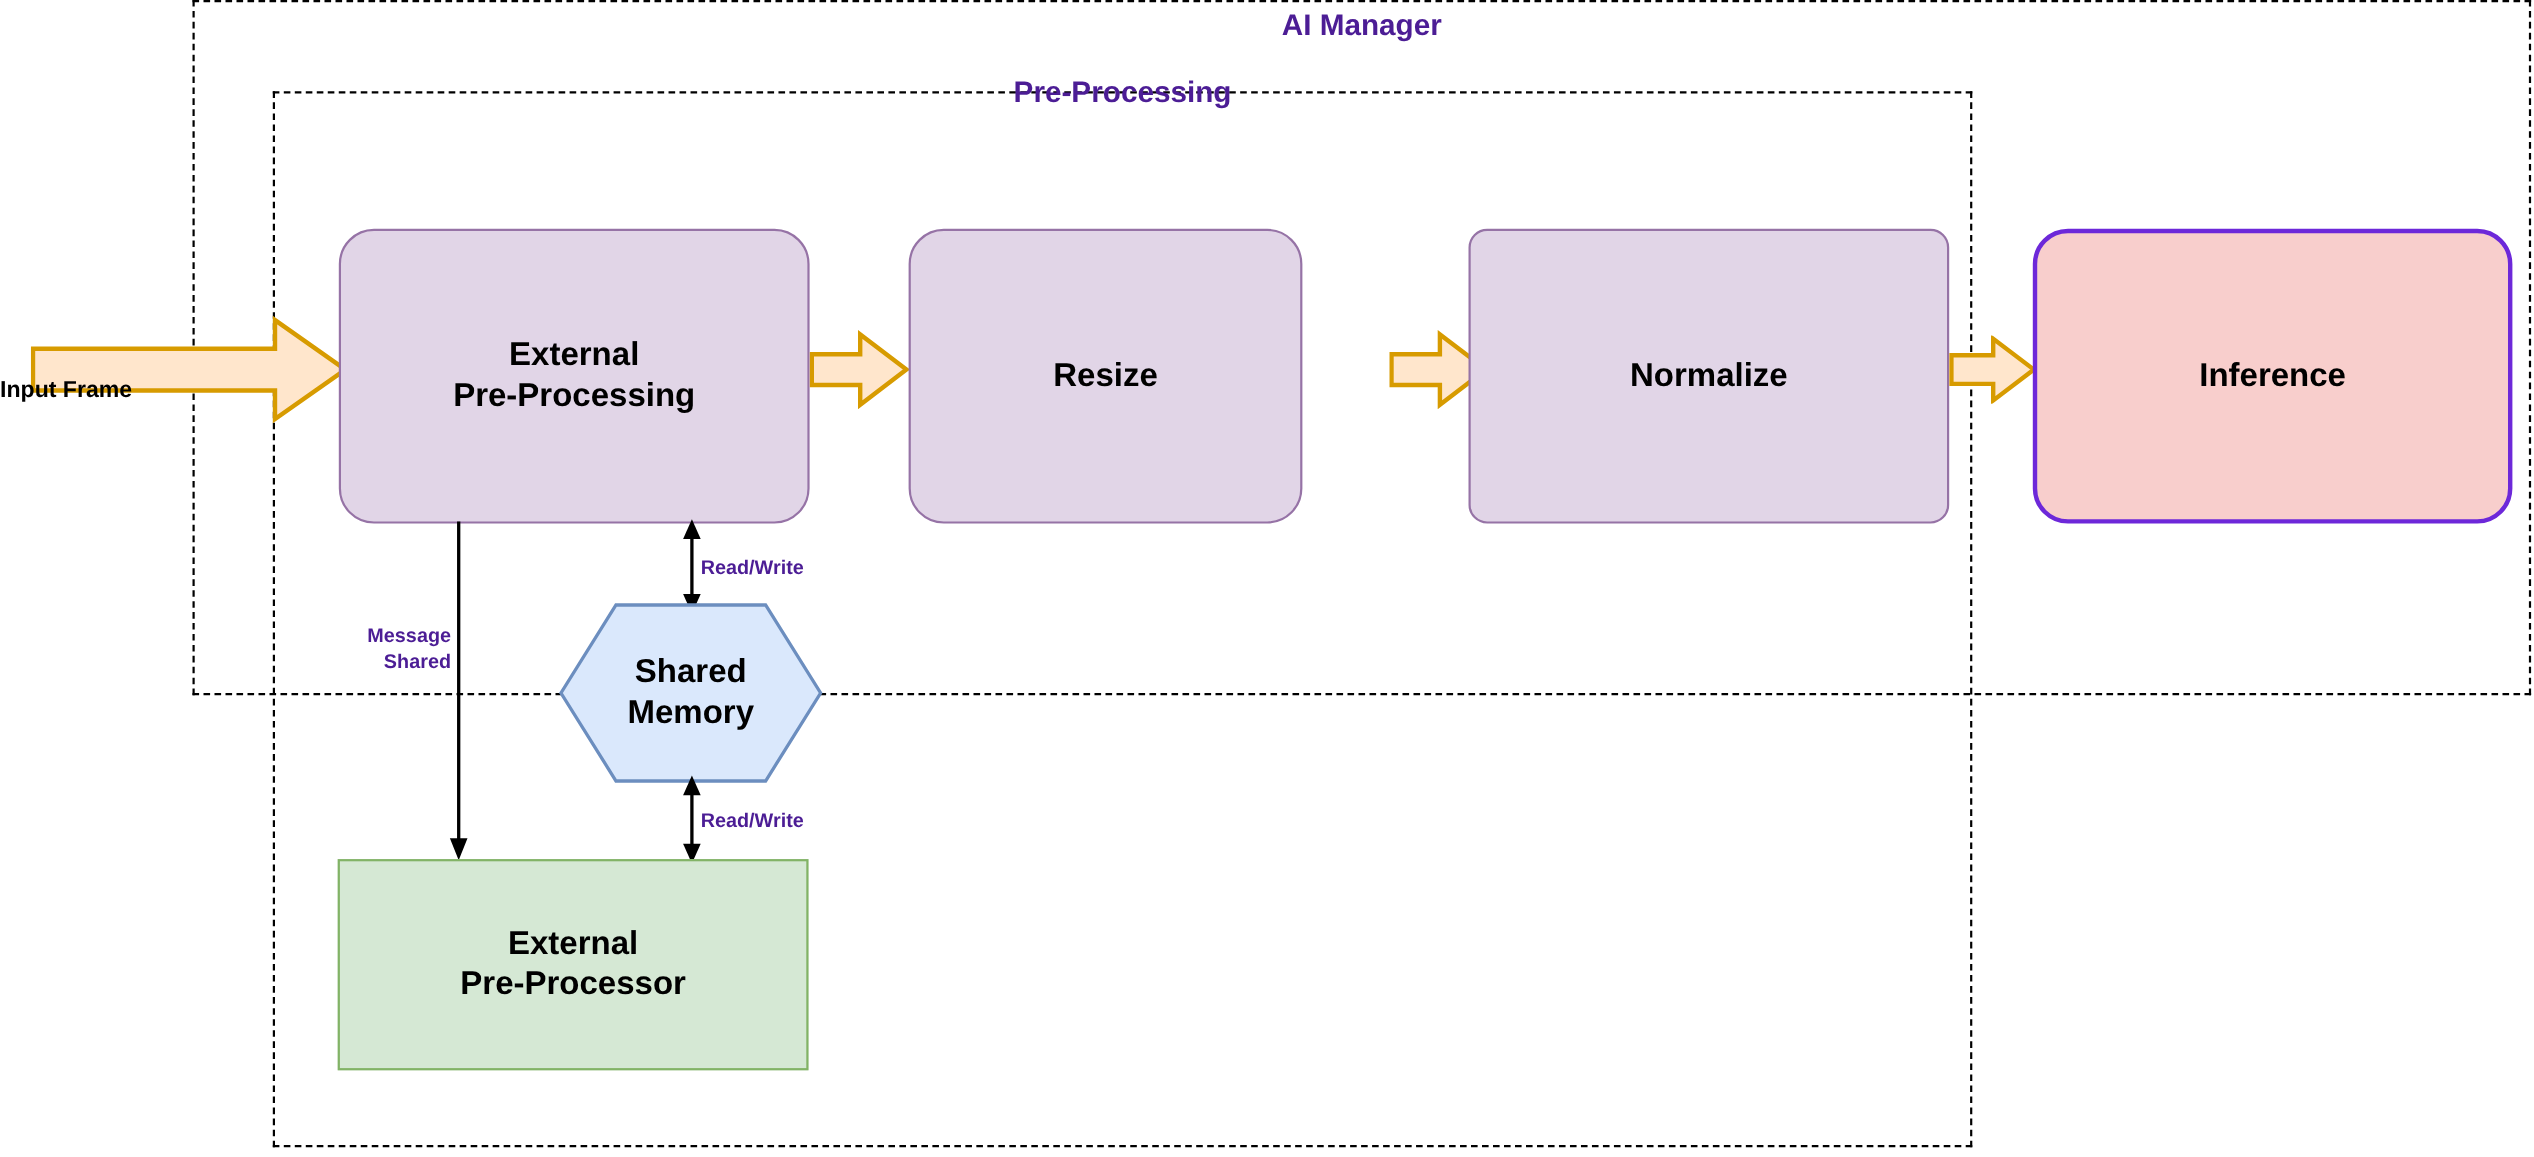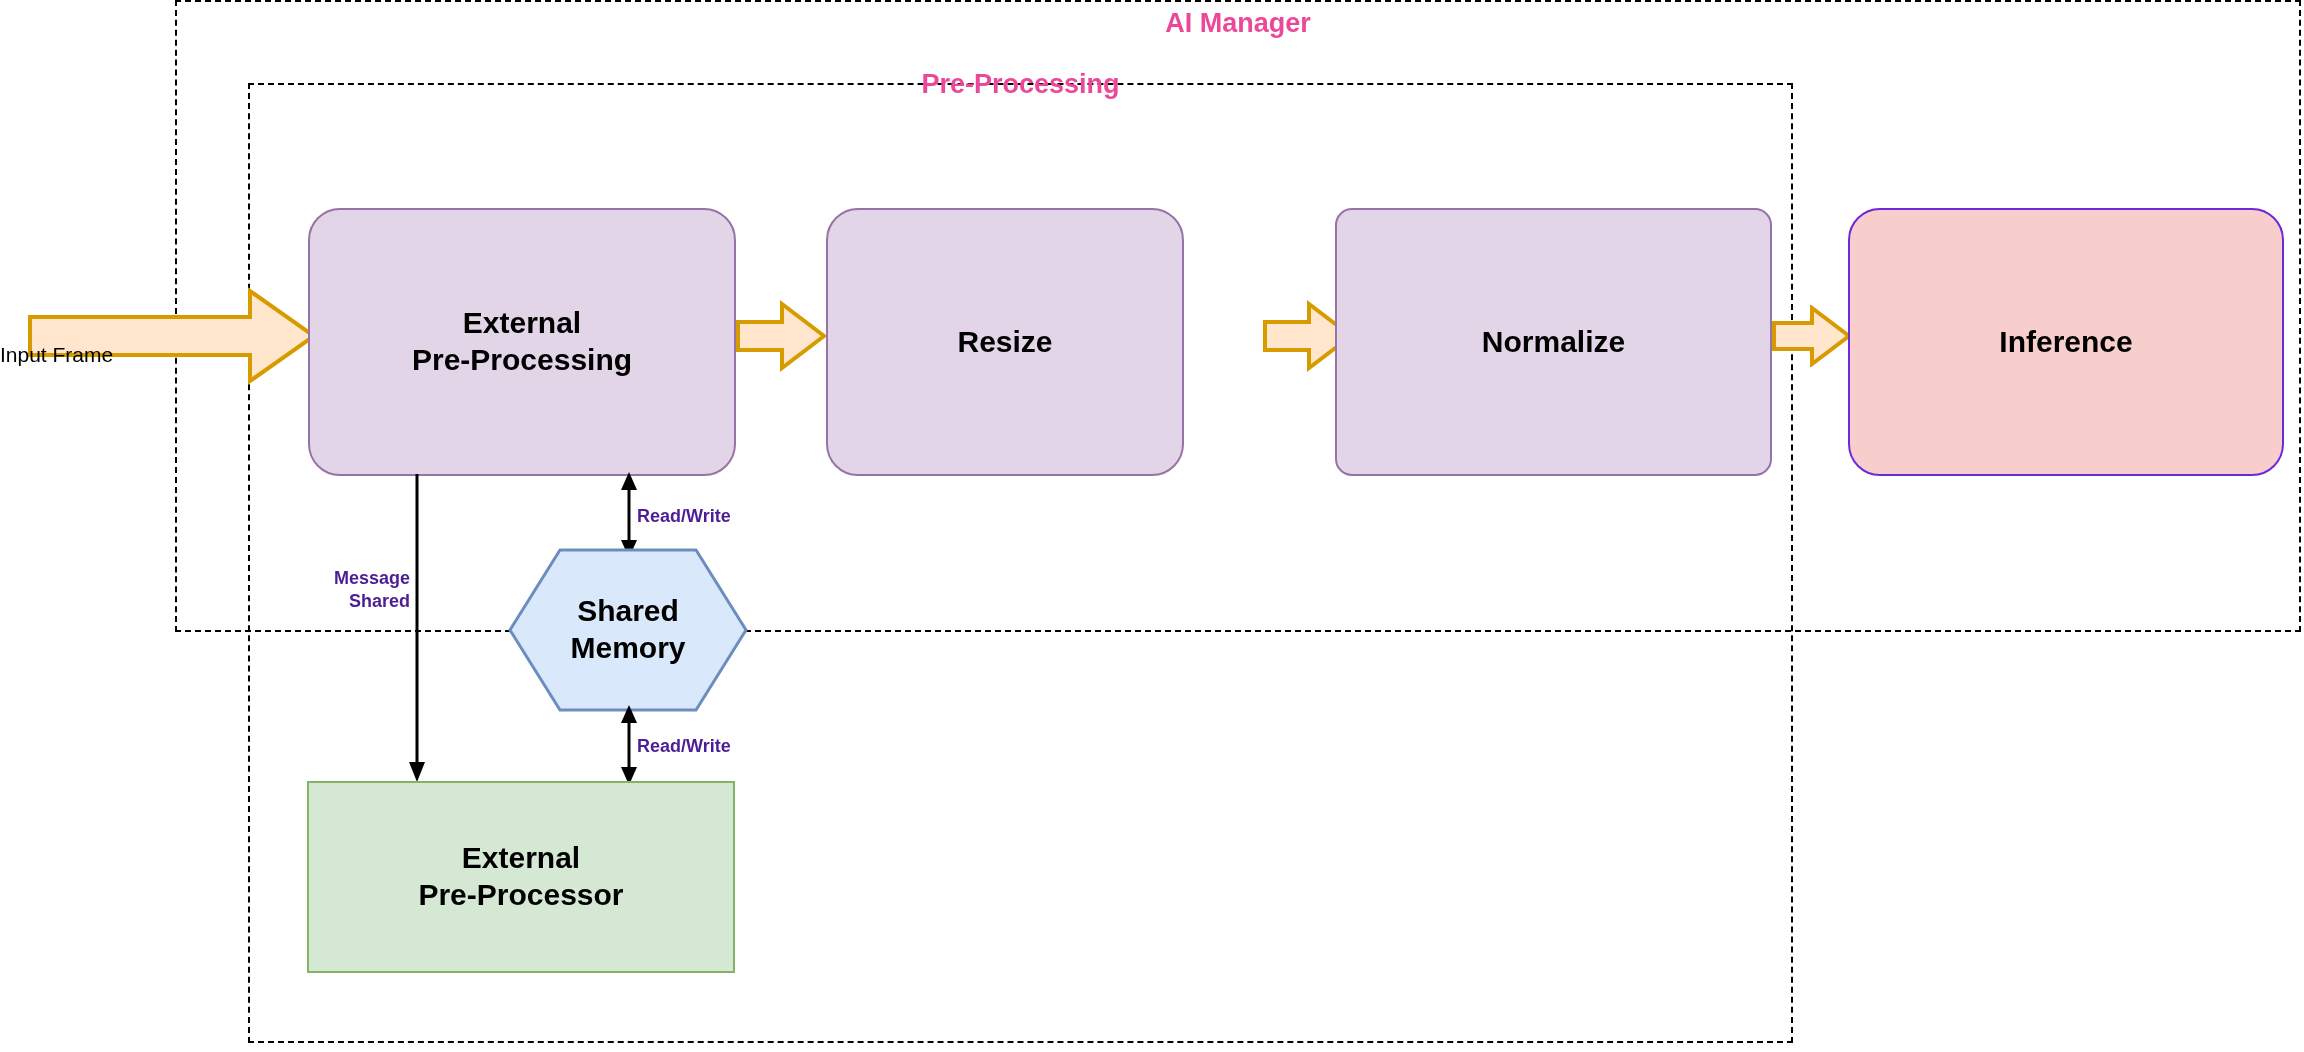"AI Manager" .group-title { color: #ec4899 -> #4c1d95 }
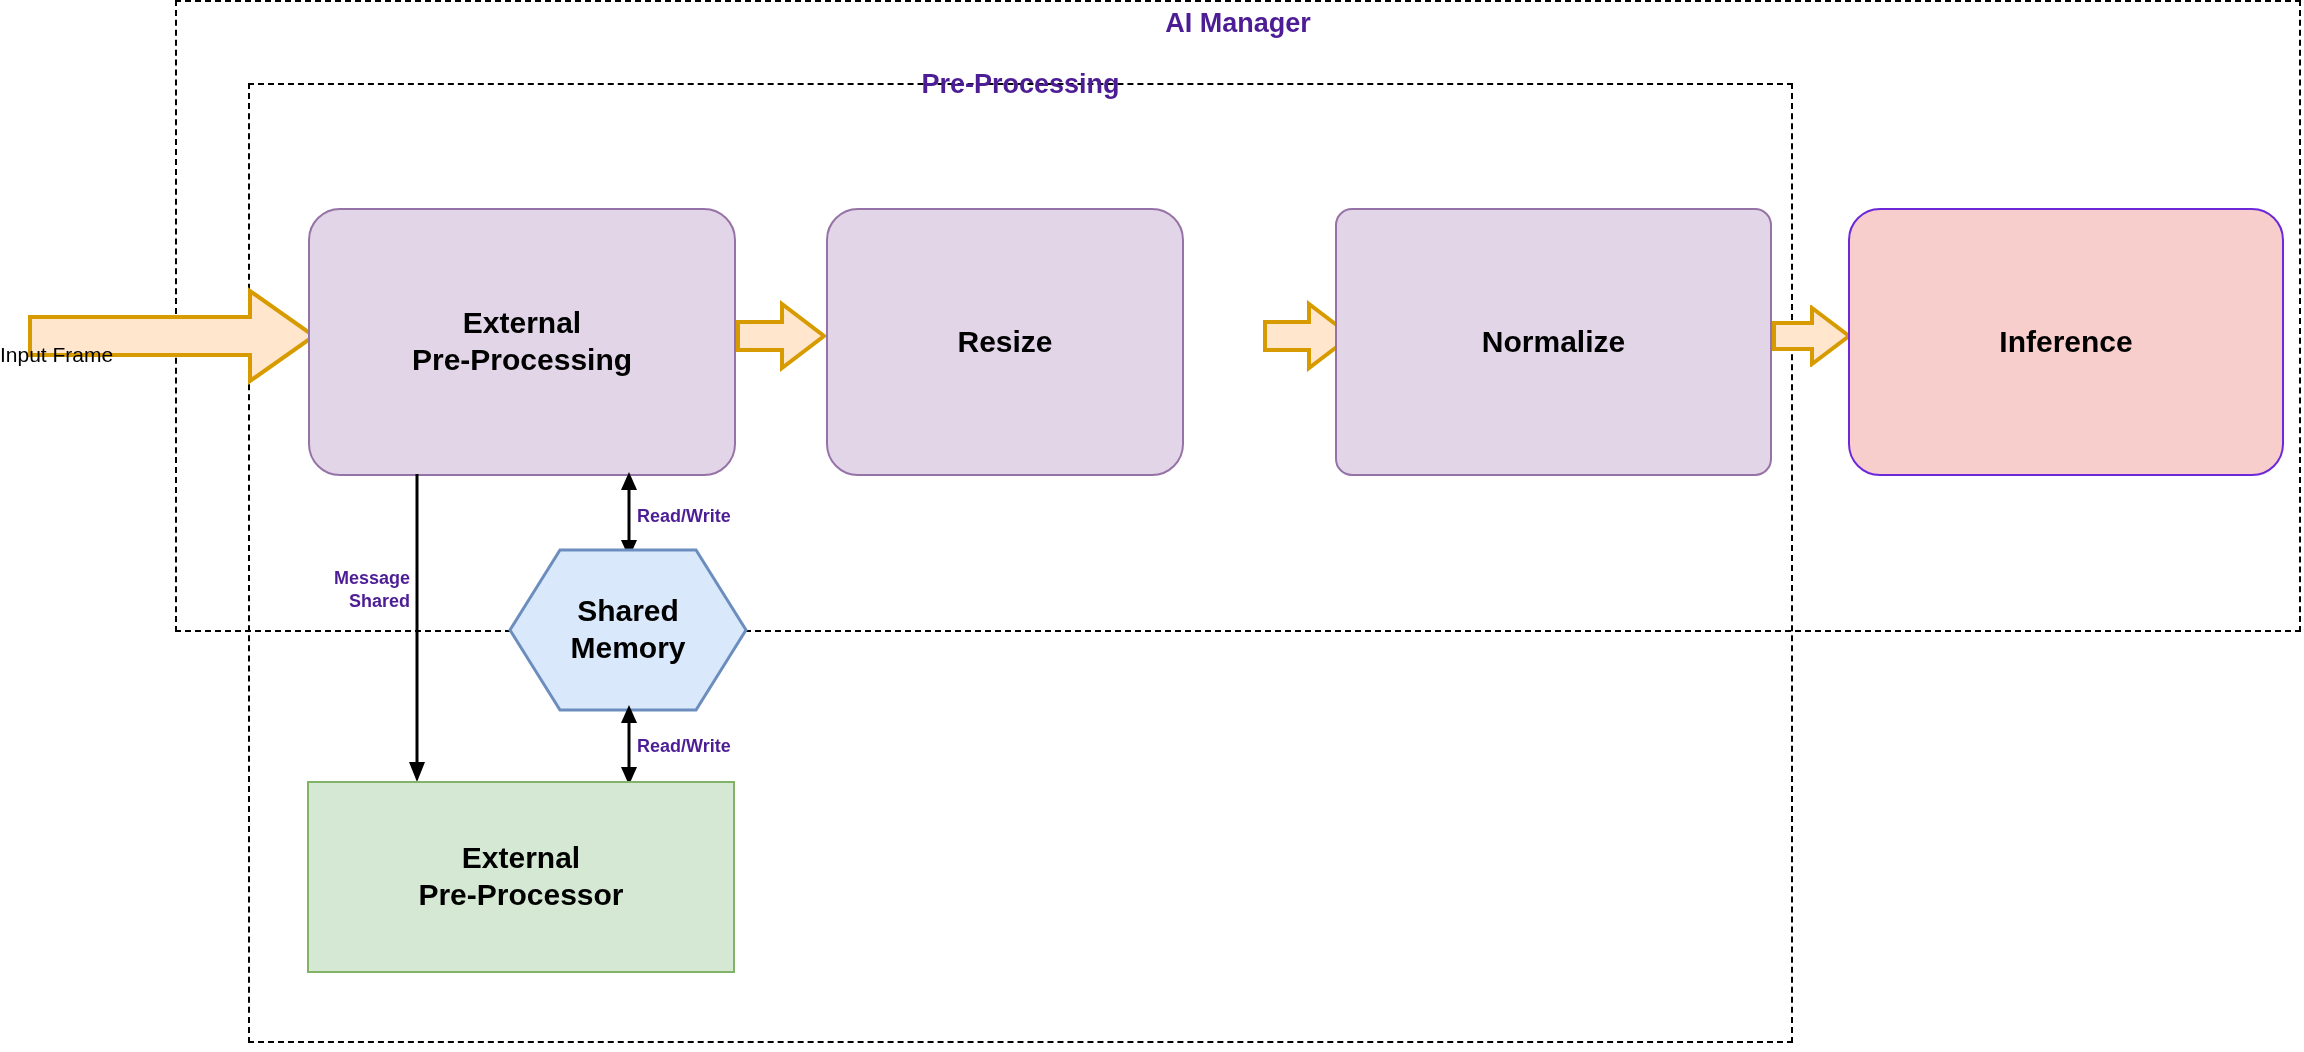"Input Frame" .flow-label { font-weight: normal -> bold }
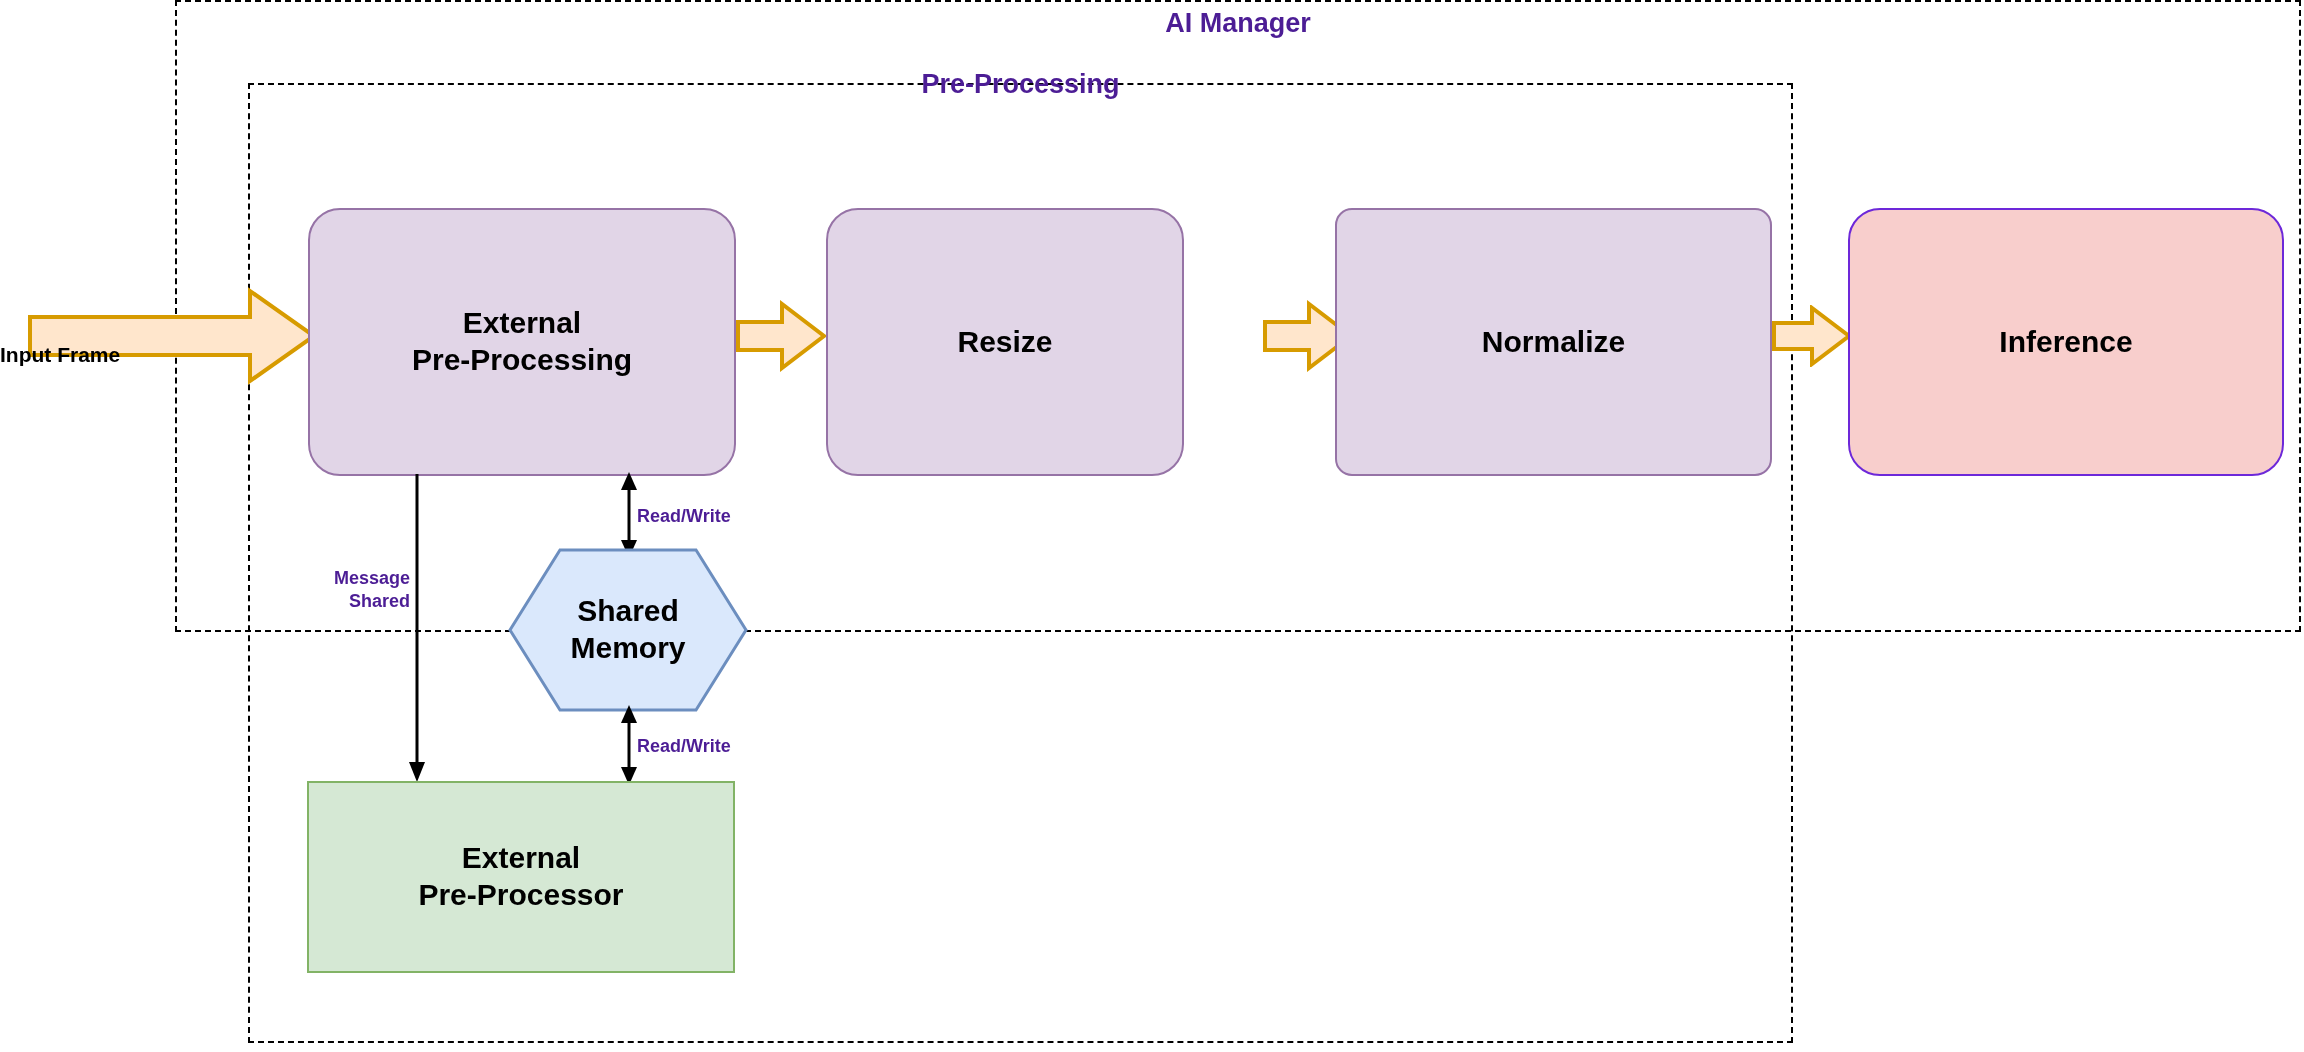"Inference" .node-pink { border: 2px solid #6d28d9 -> 4px solid #6d28d9 }
